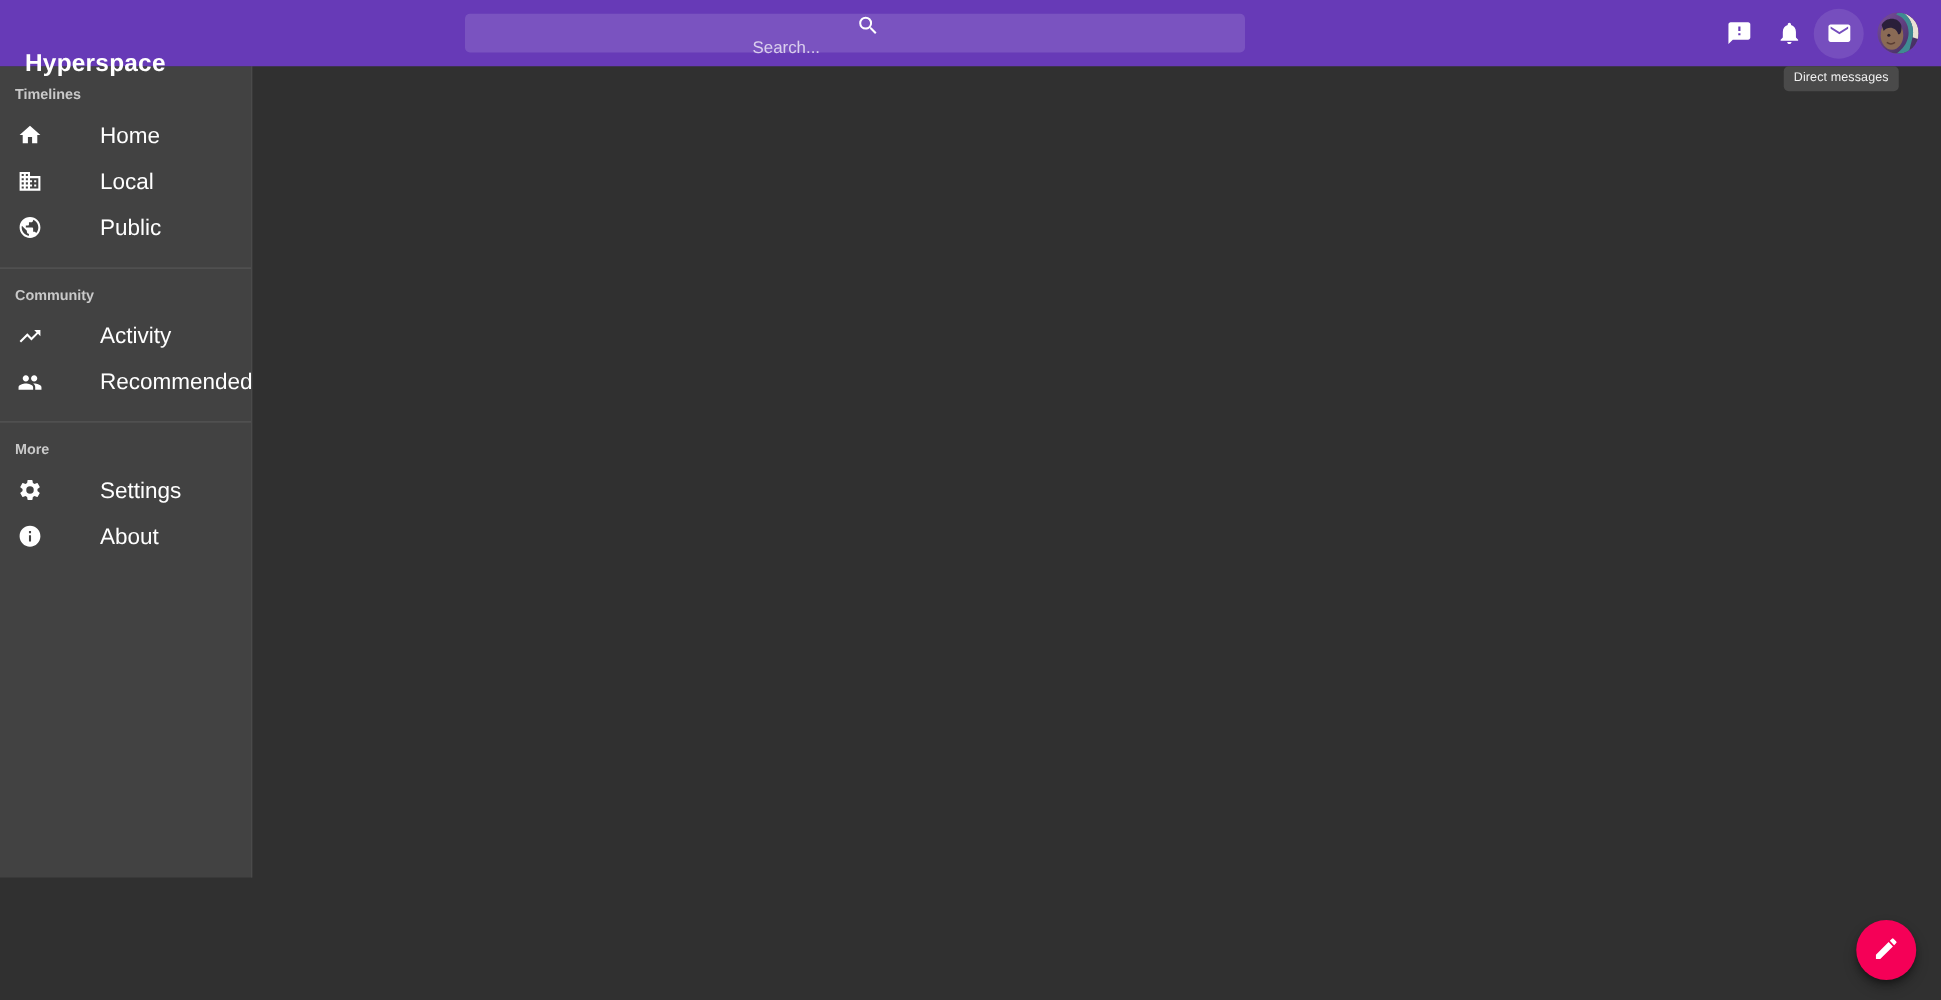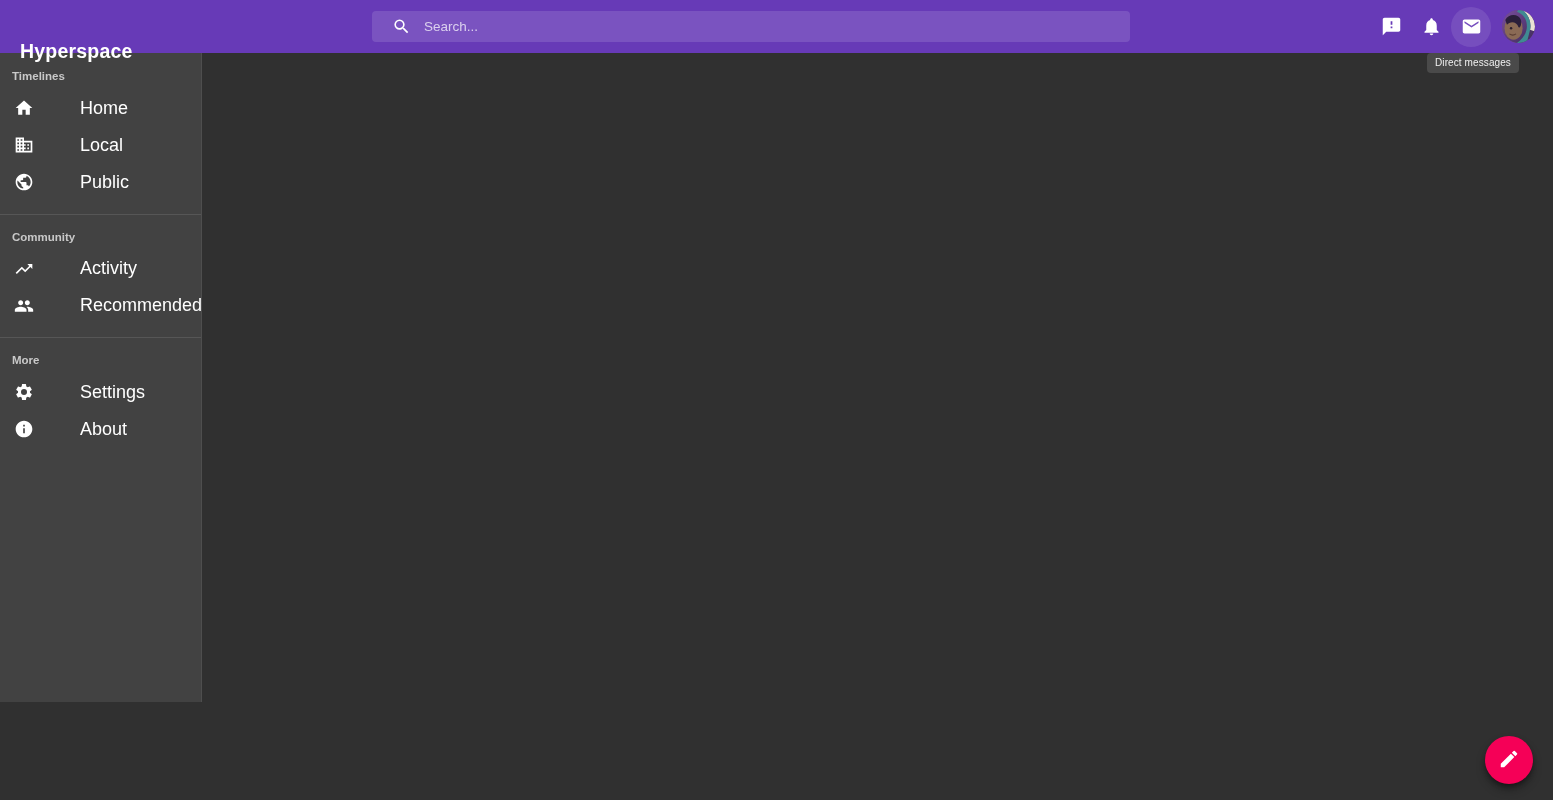"Search..." .searchbar { flex-direction: none -> column; width: 758px -> 624px }
